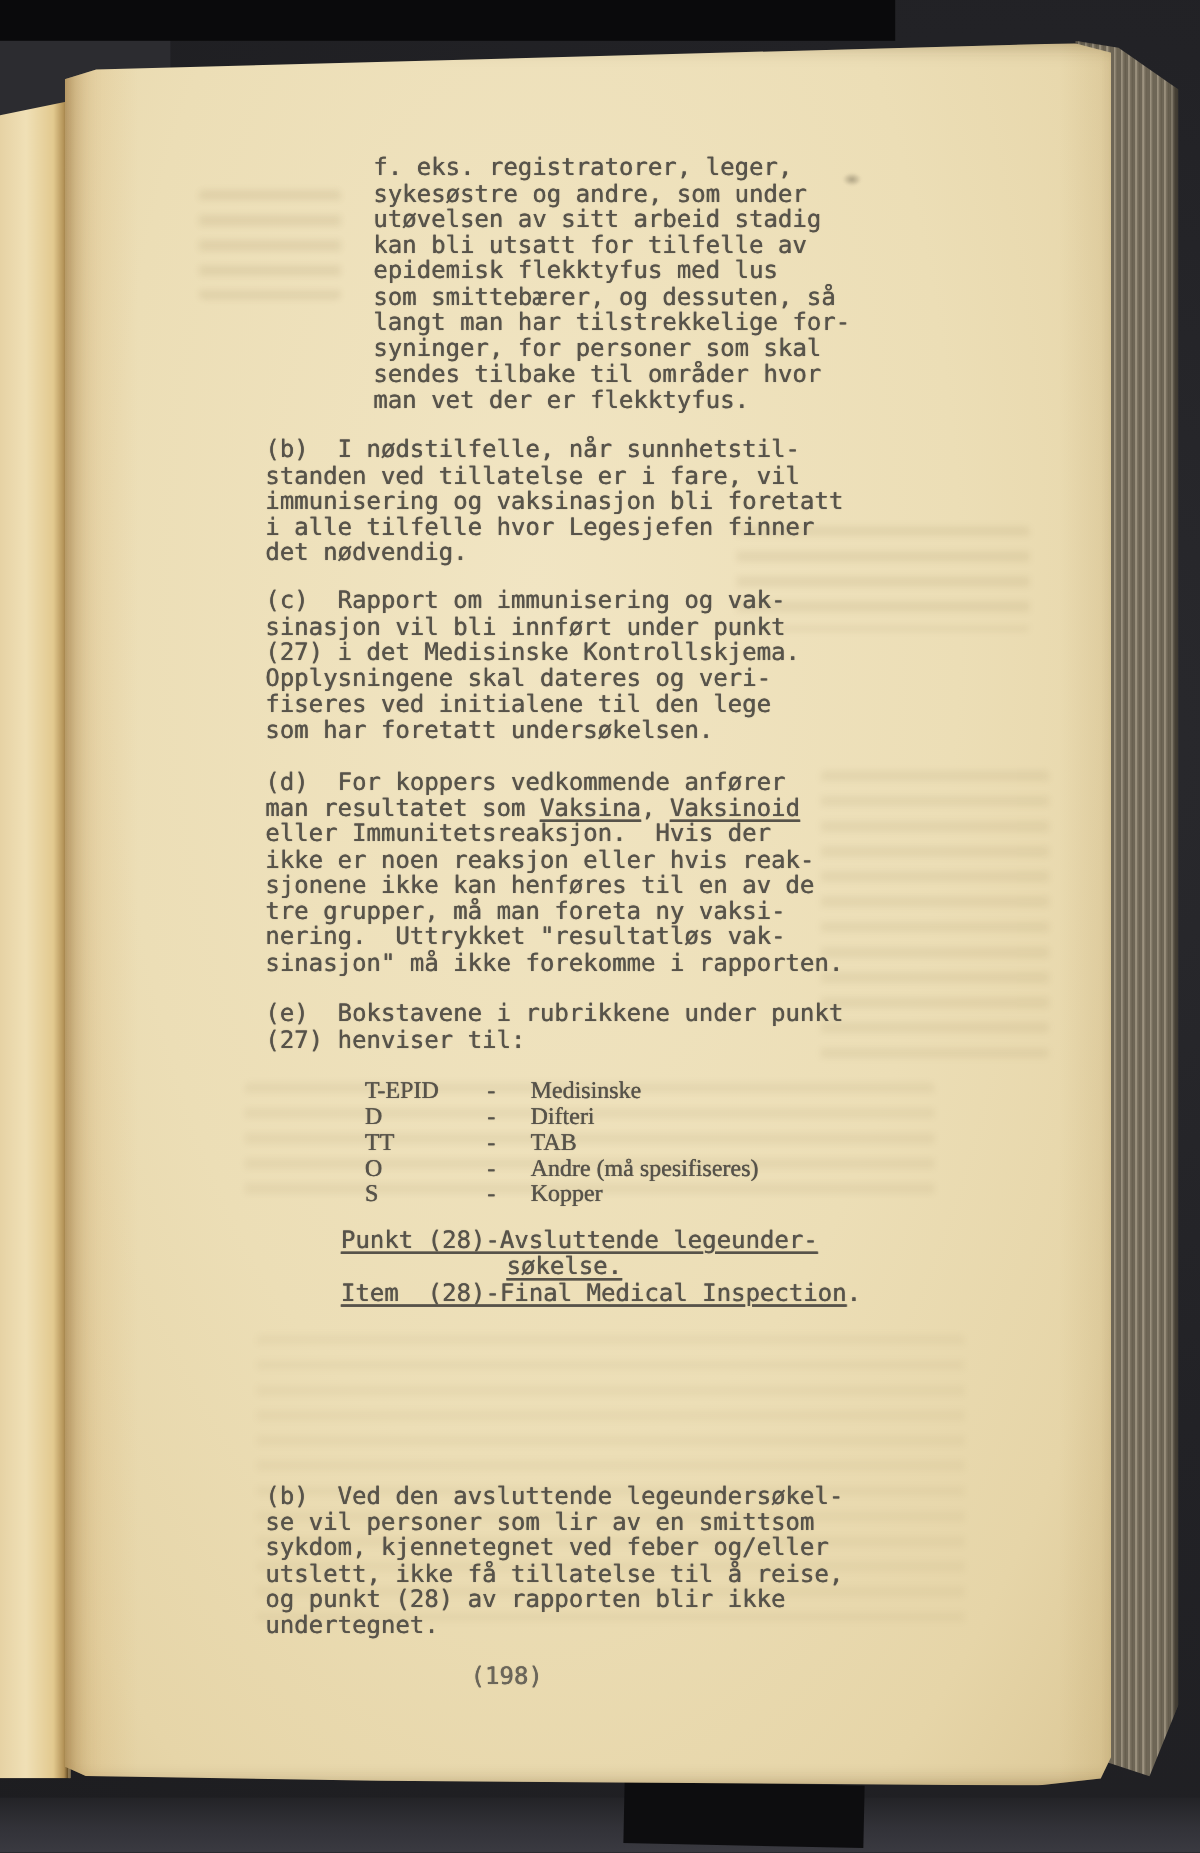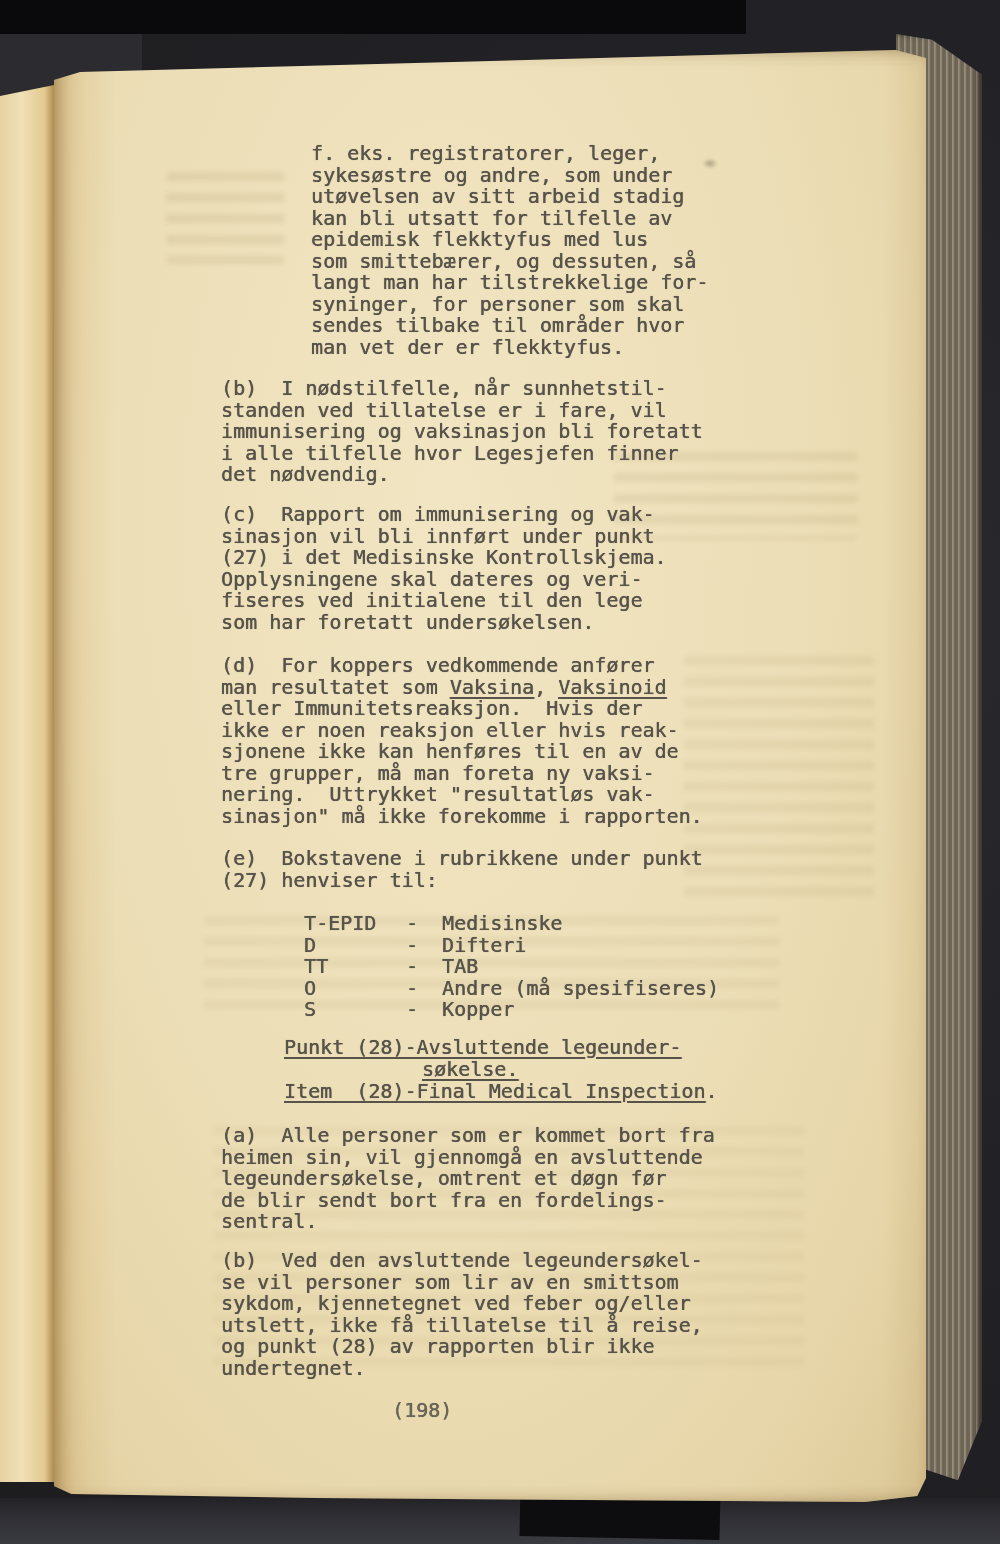"f. eks. registratorer, leger," .page { top: 50px -> 36px }
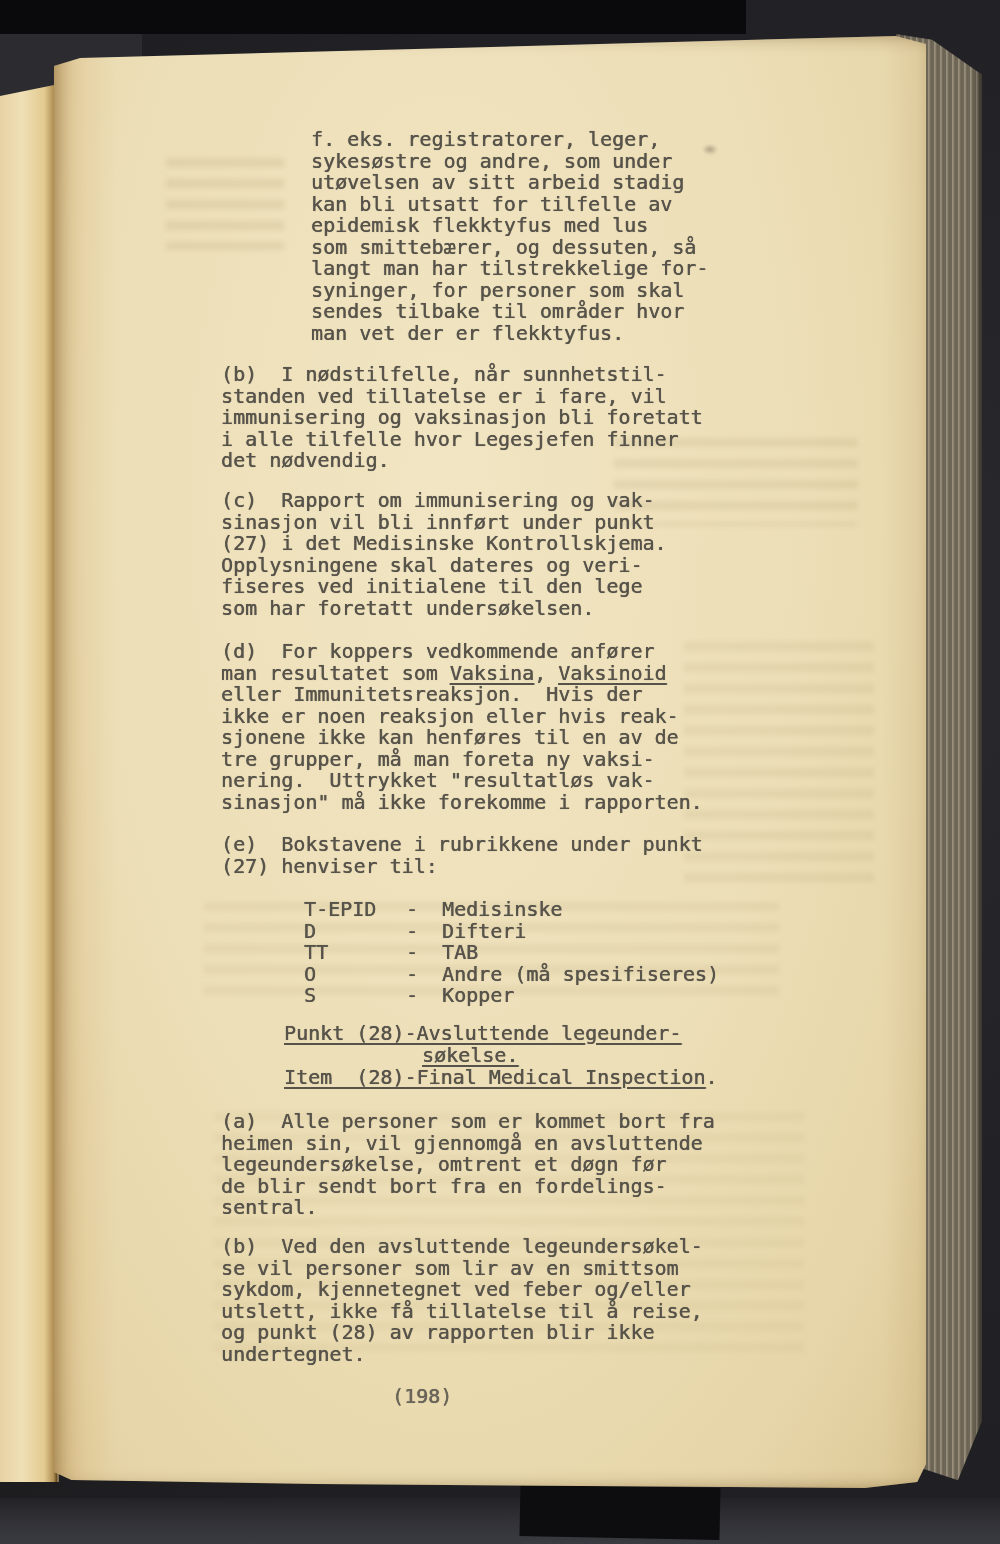"T-EPID" .legend { font-family: none -> Liberation Serif, serif }
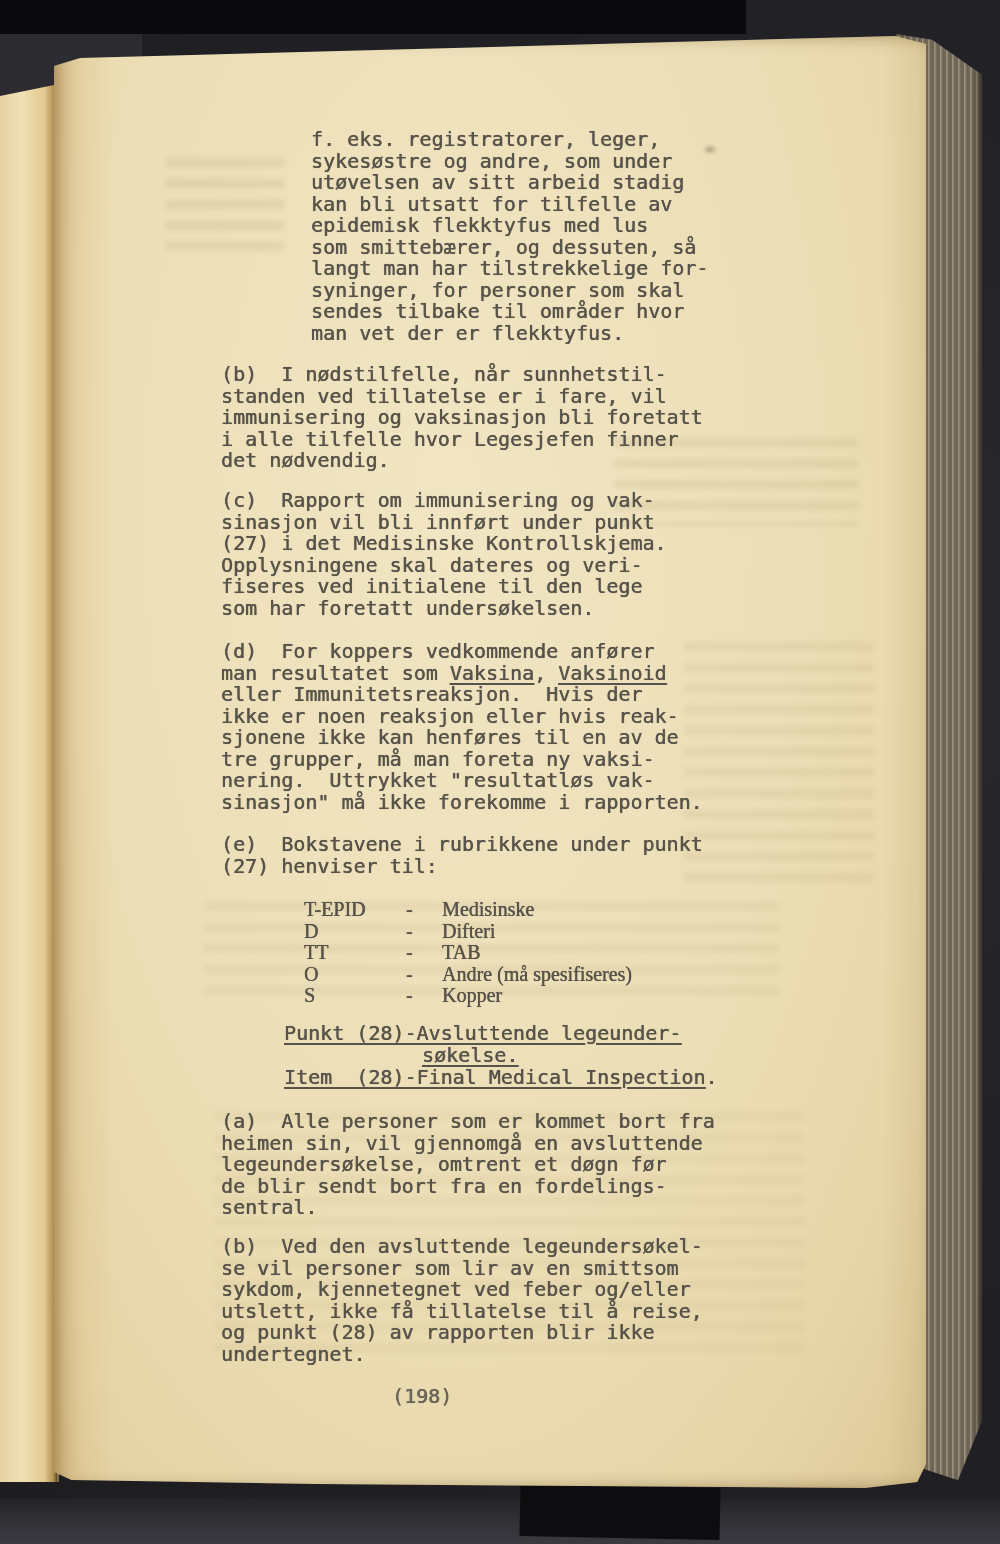"(a) Alle personer som er" div.txt { html: <div>(a) Alle personer som er kommet bort fra heimen sin, vil gjennomgå en avsluttende legeundersøkelse, omtrent et døgn før de blir sendt bort fra en fordelings- sentral.</div> -> none }
